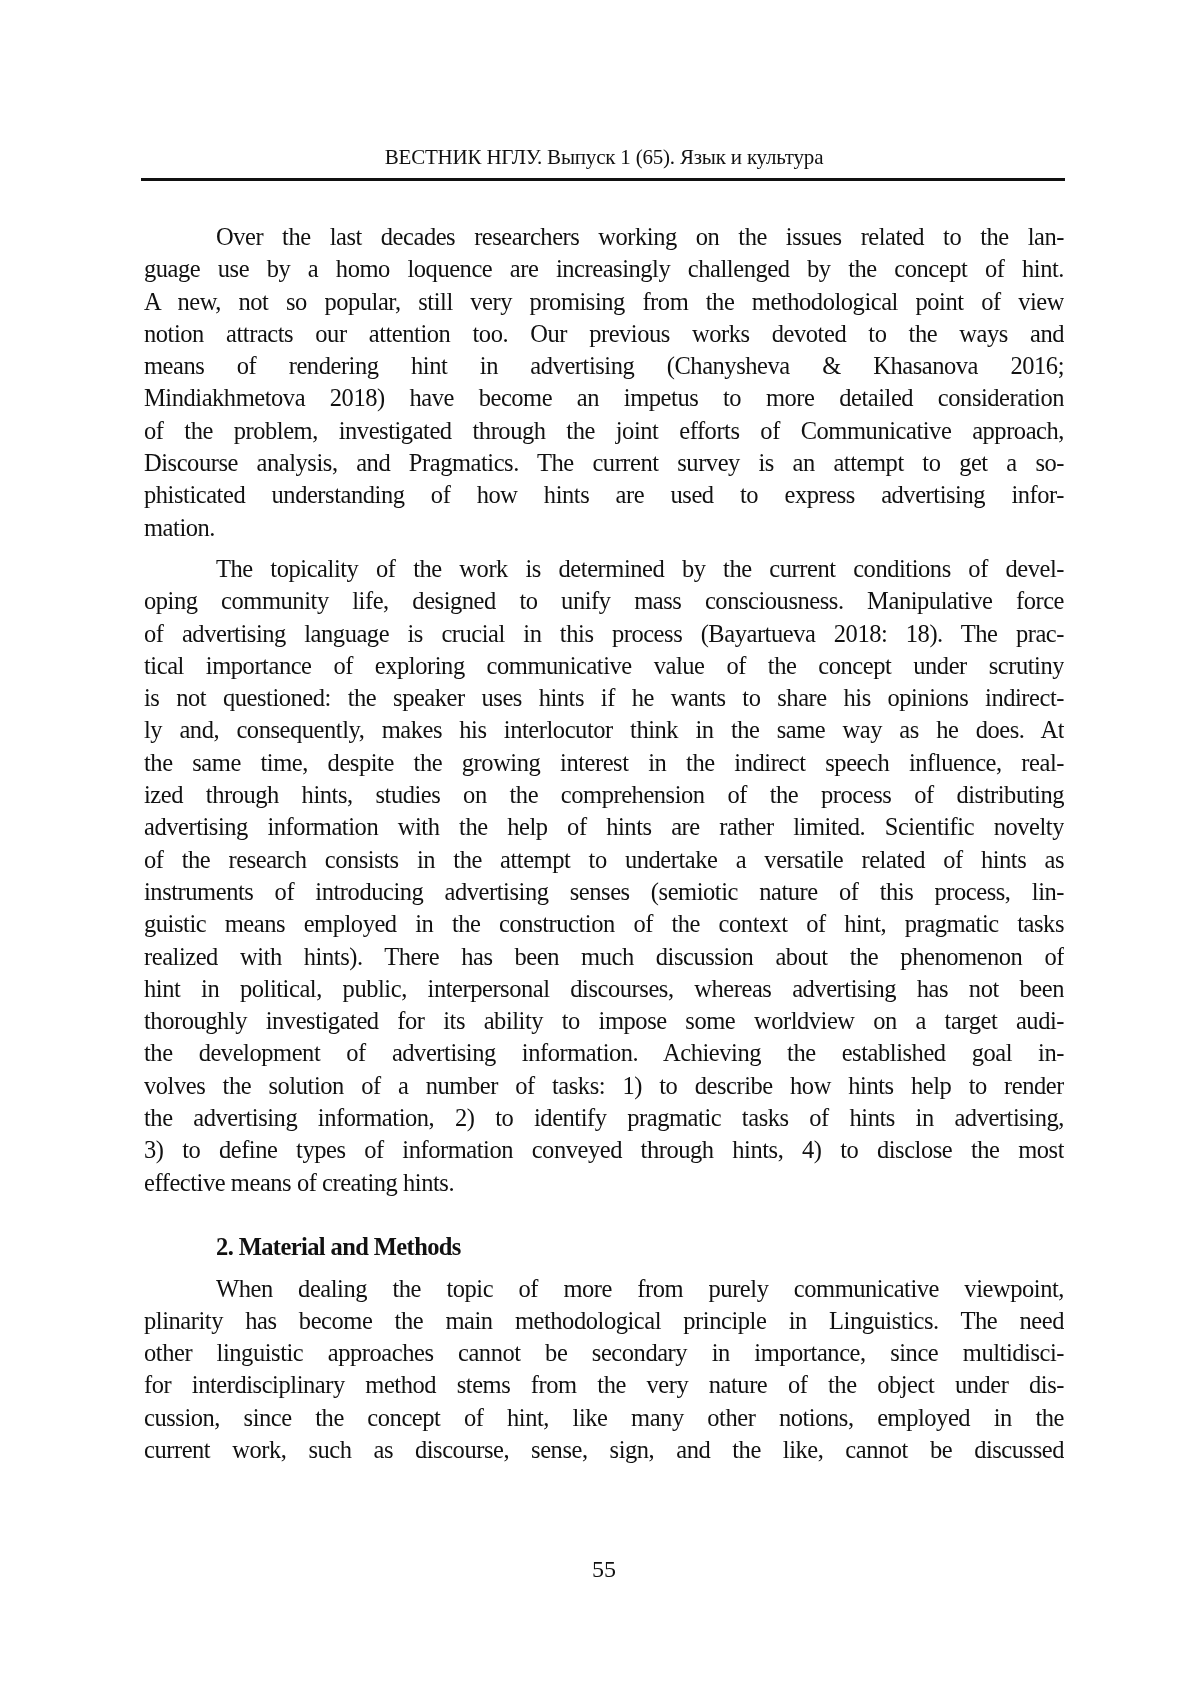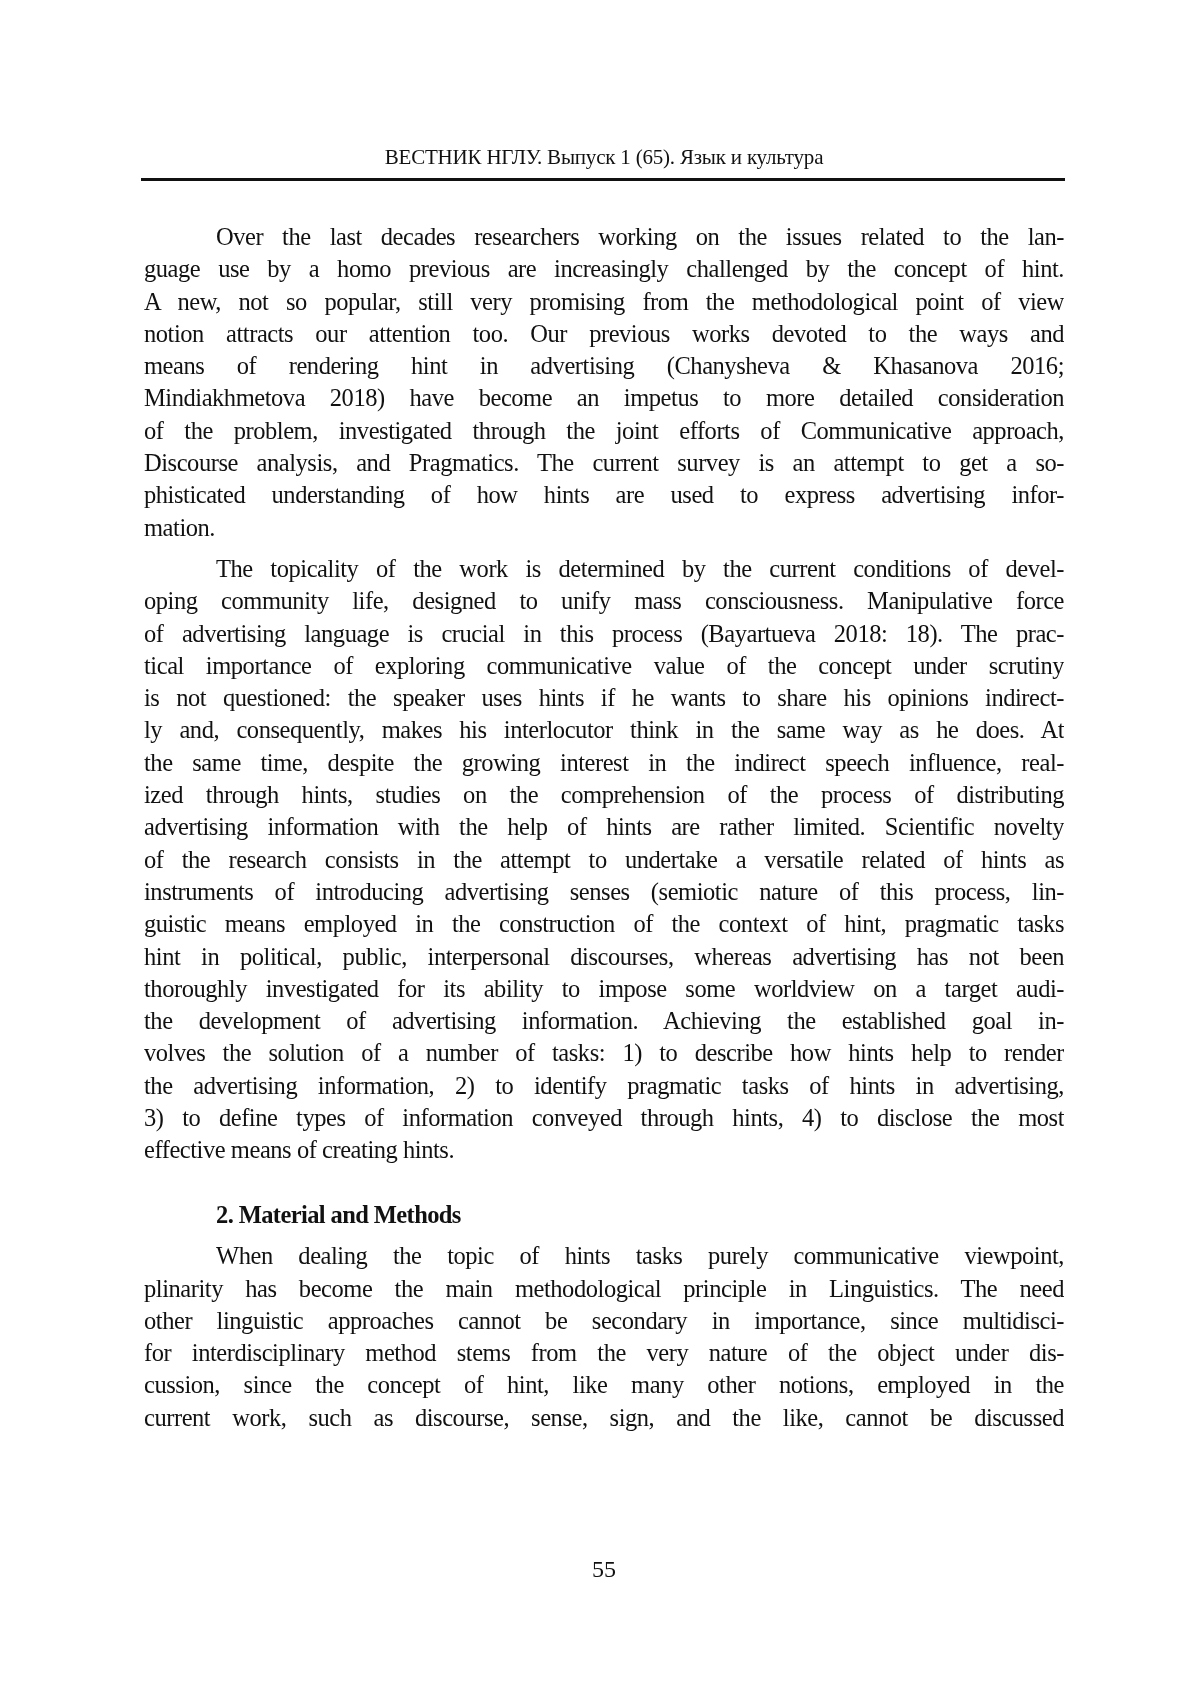"guage use by a homo" span.line { text: previous -> loquence }
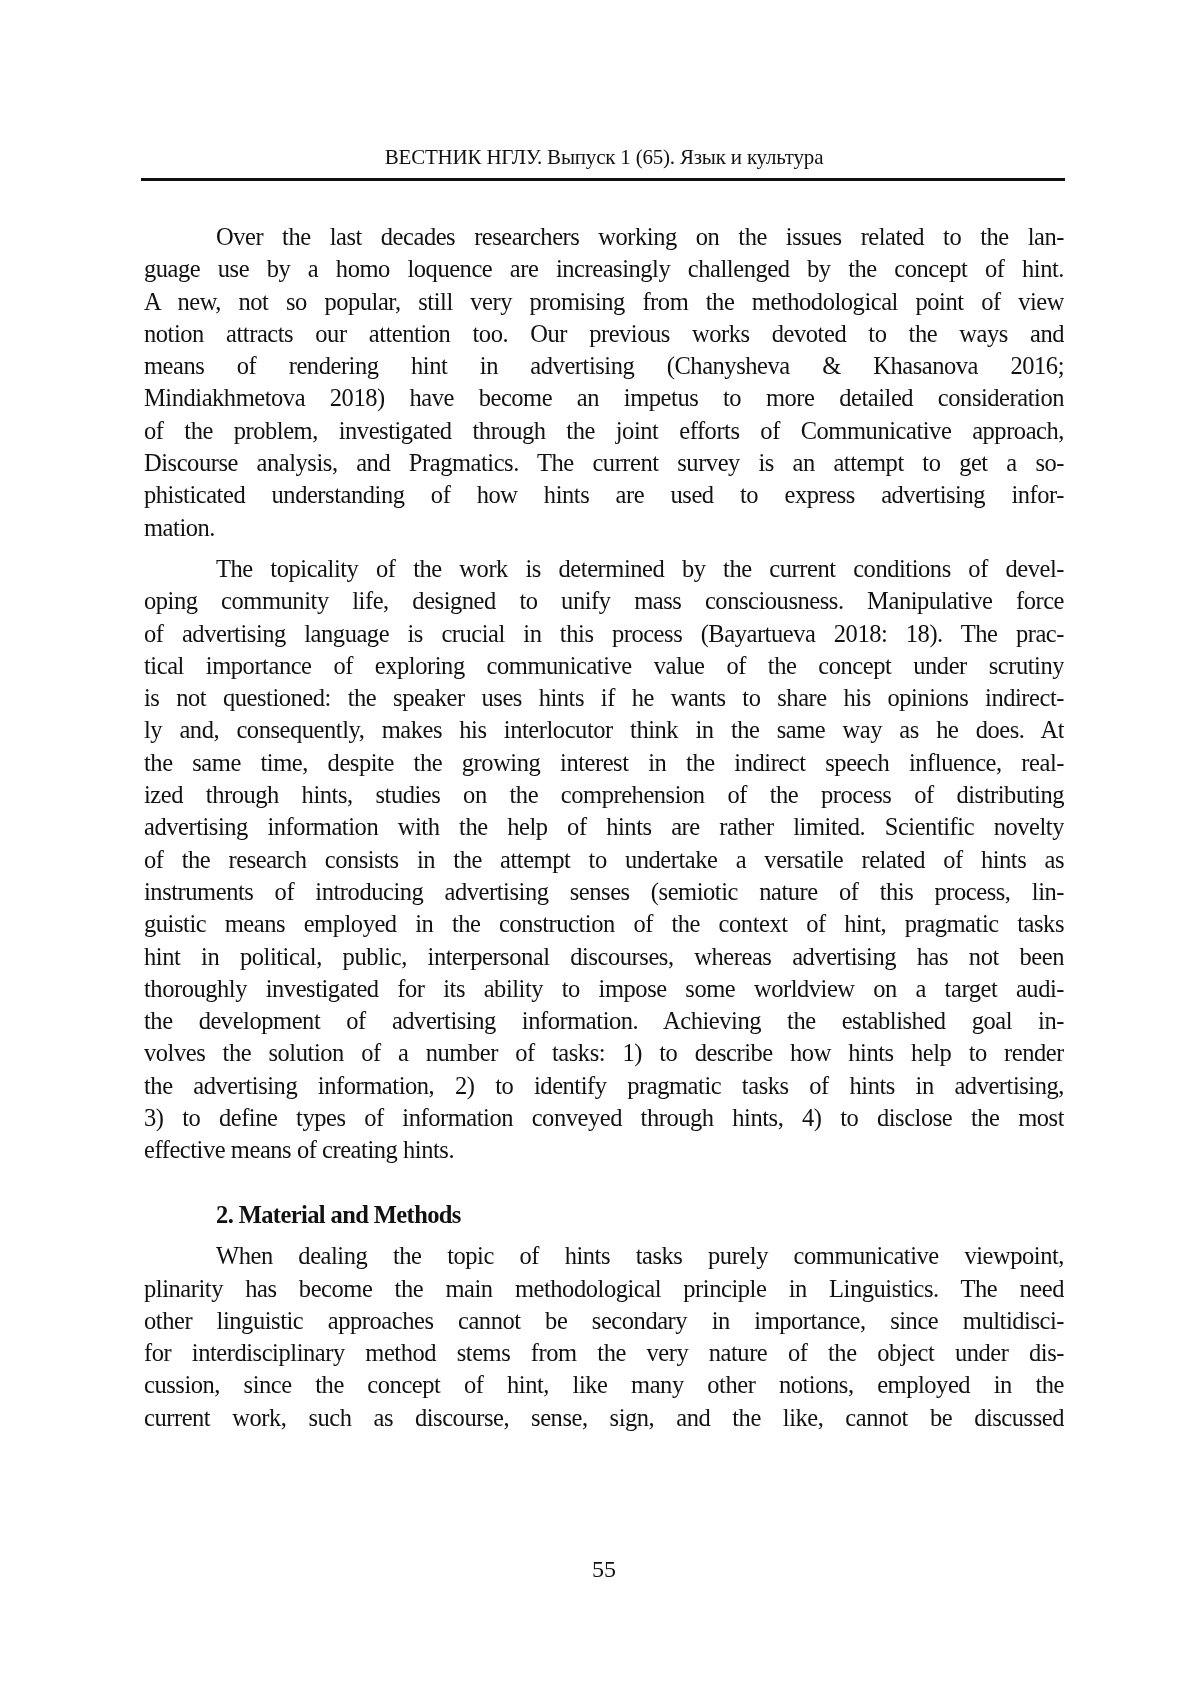"realized with hints). There has" span.line { html: none -> <span>realized with hints). There has been much discussion about the phenomenon of</span> }
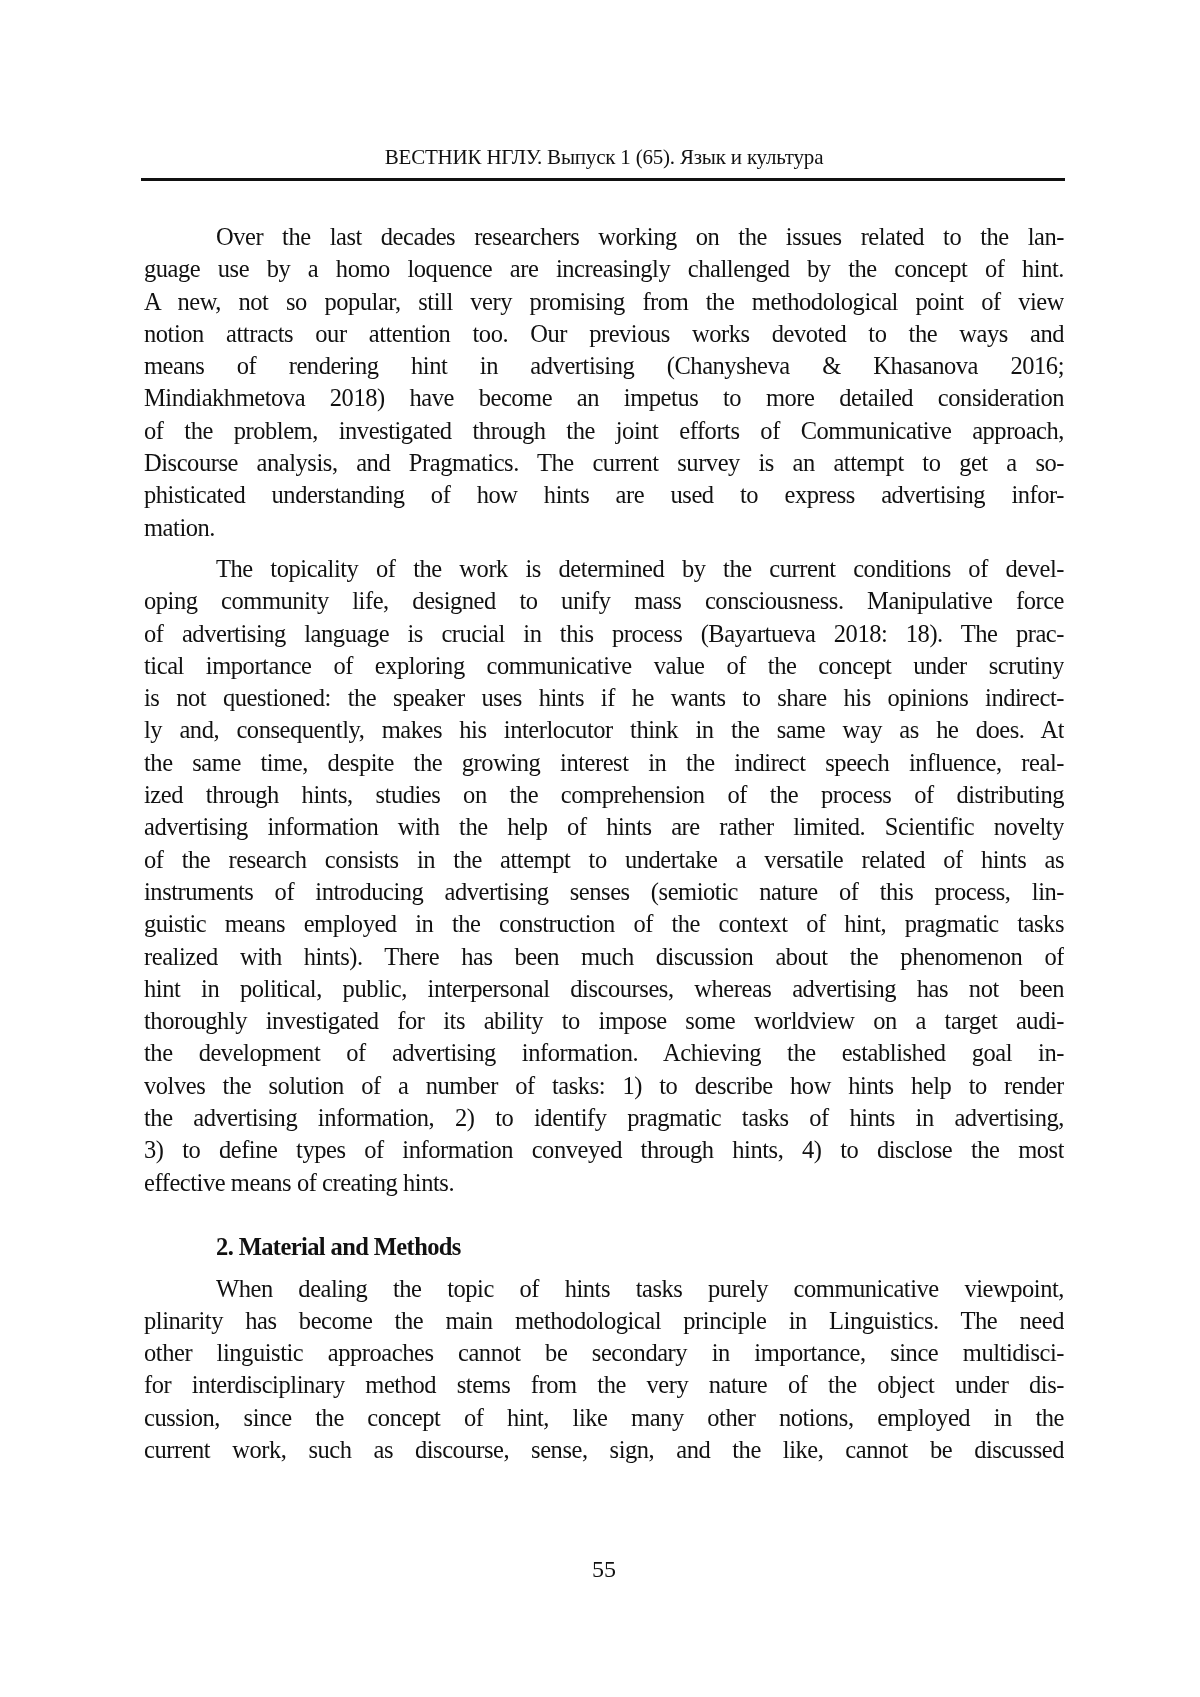"When dealing the topic of" span.line { text: hints tasks -> more from }
